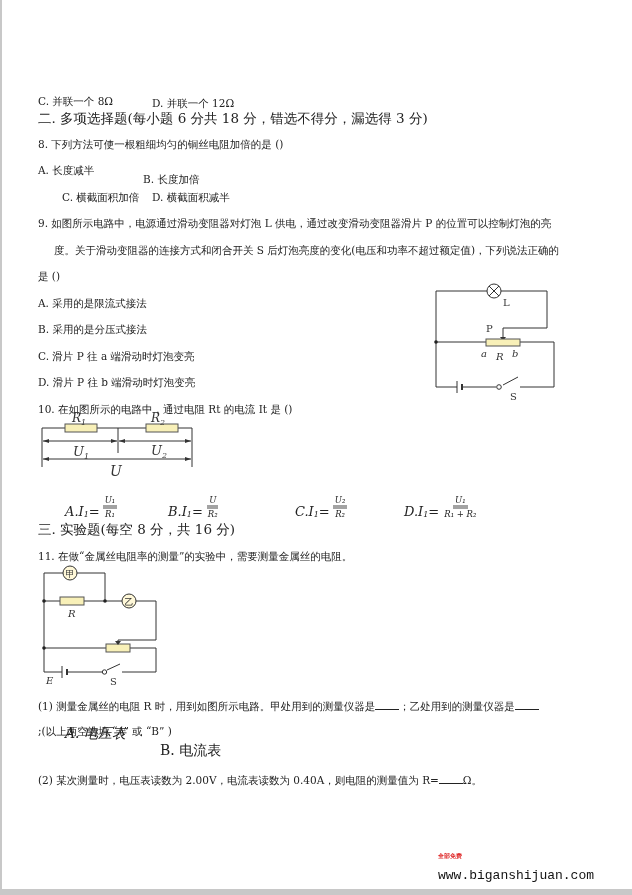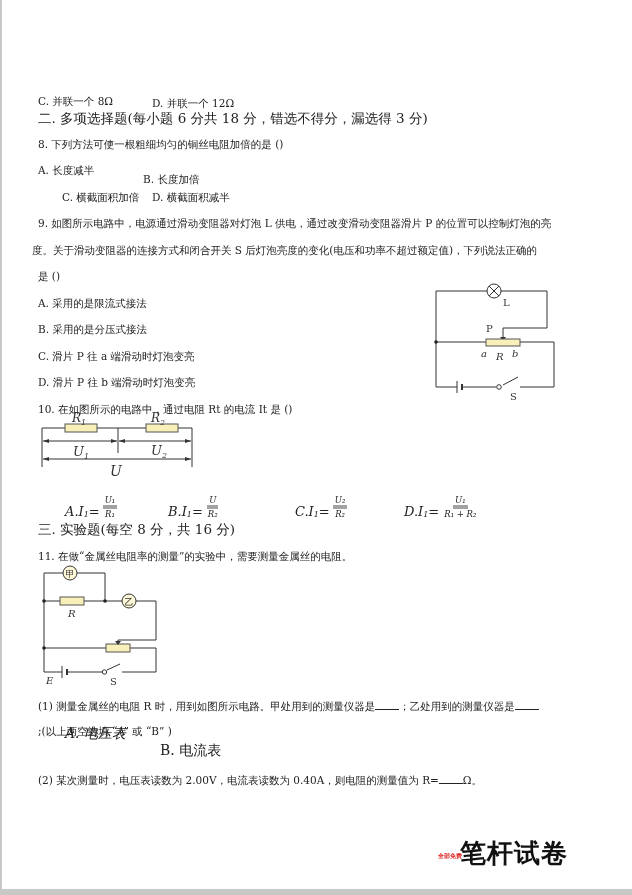"度。关于滑动变阻器的连接方式和闭合开关 S" div.t { left: 32px -> 54px }
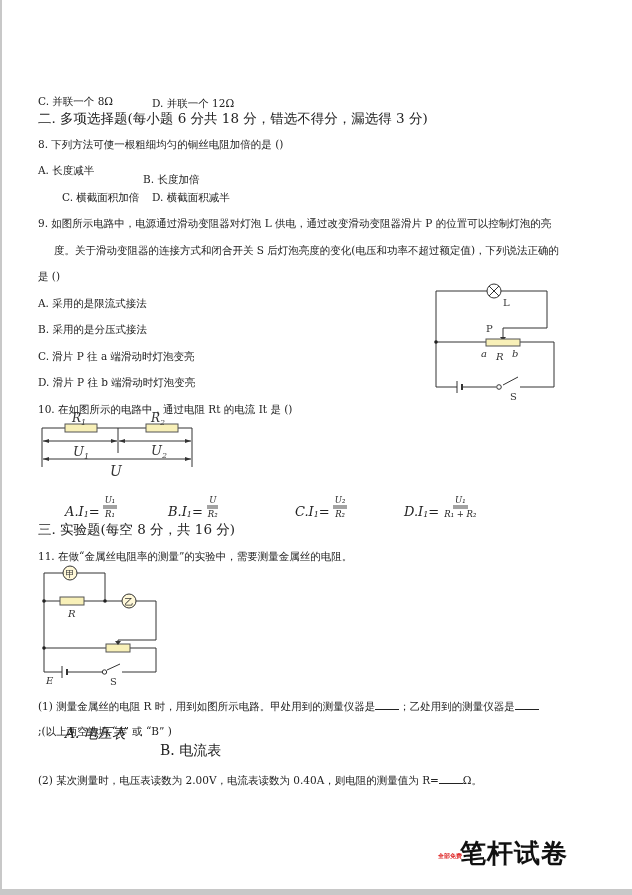"笔杆试卷" div.logo-title { html: <div>笔杆试卷</div> -> none }
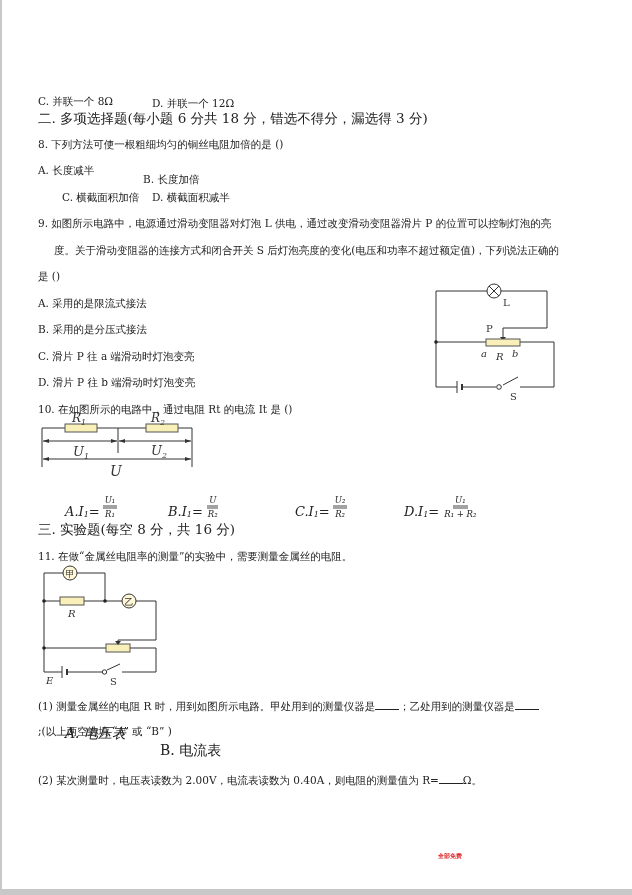"www.biganshijuan.com" div.logo-url { html: none -> <div>www.biganshijuan.com</div> }
